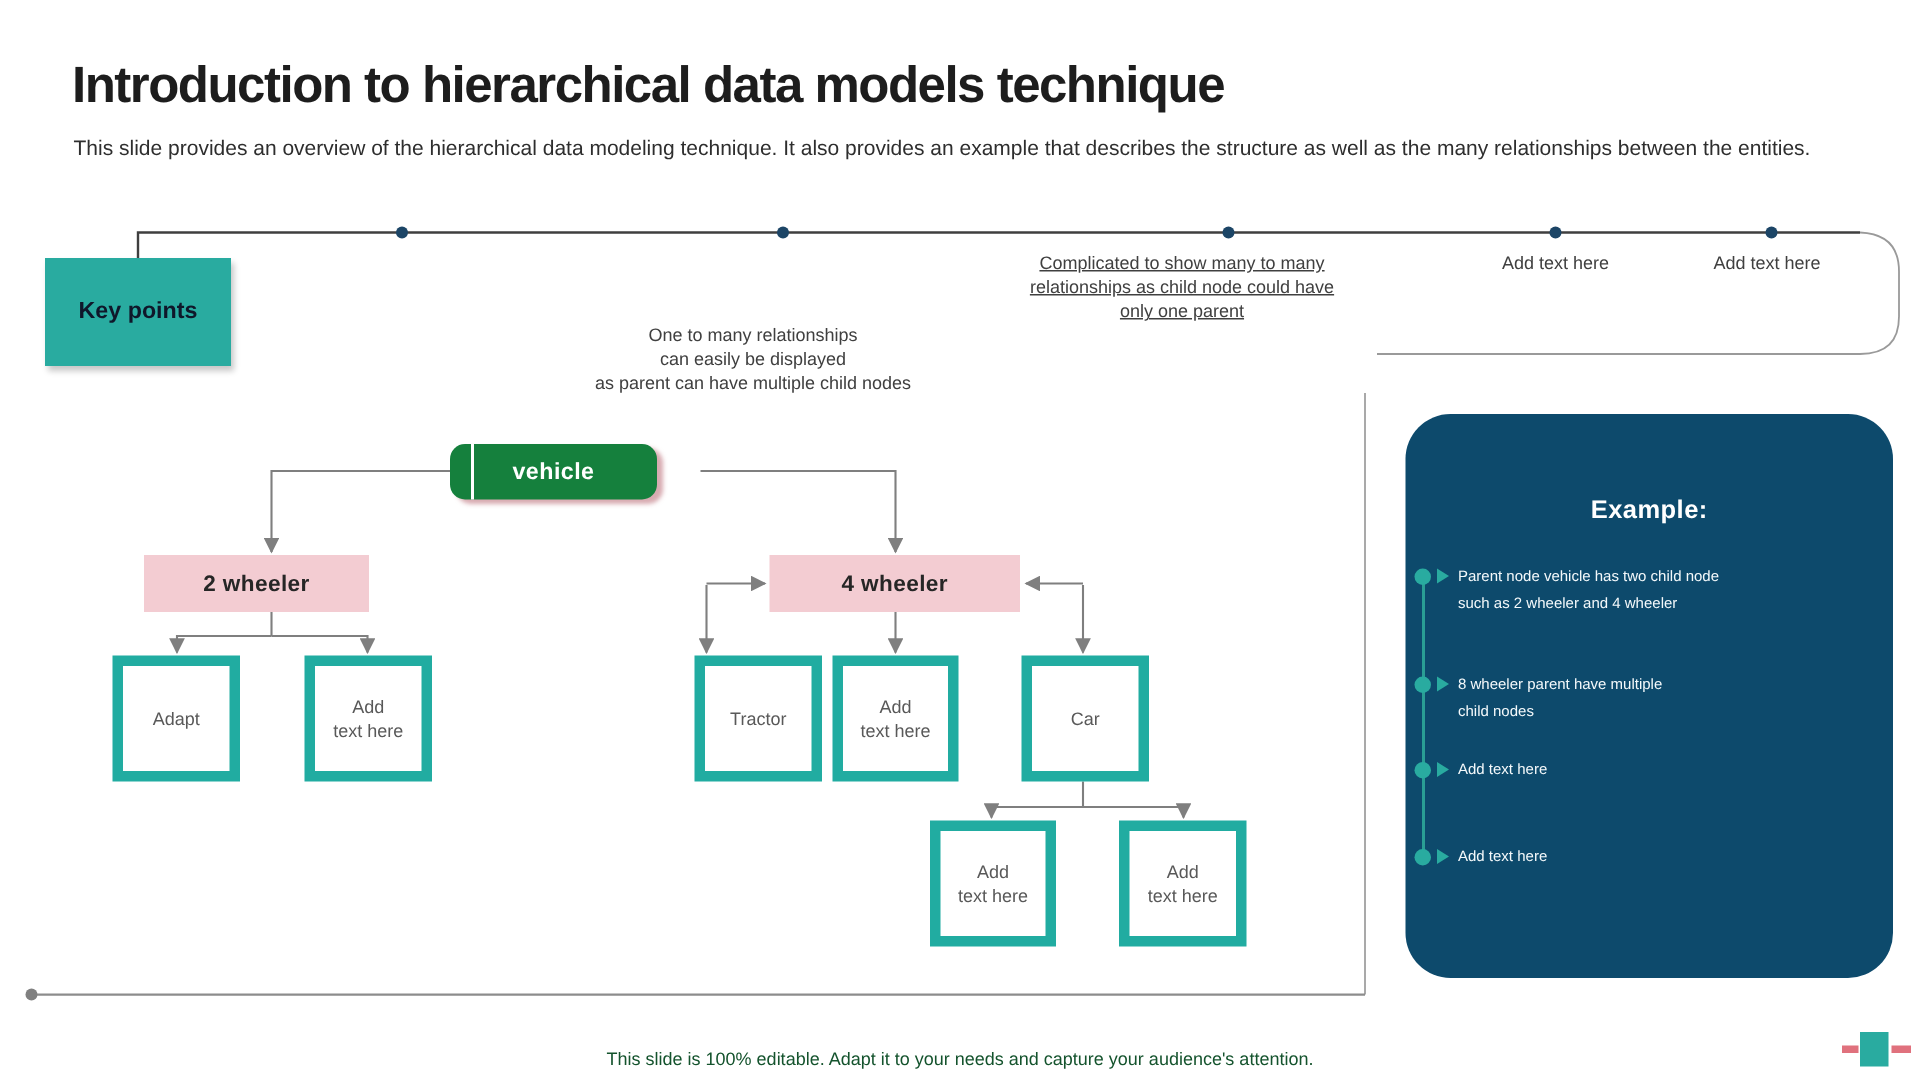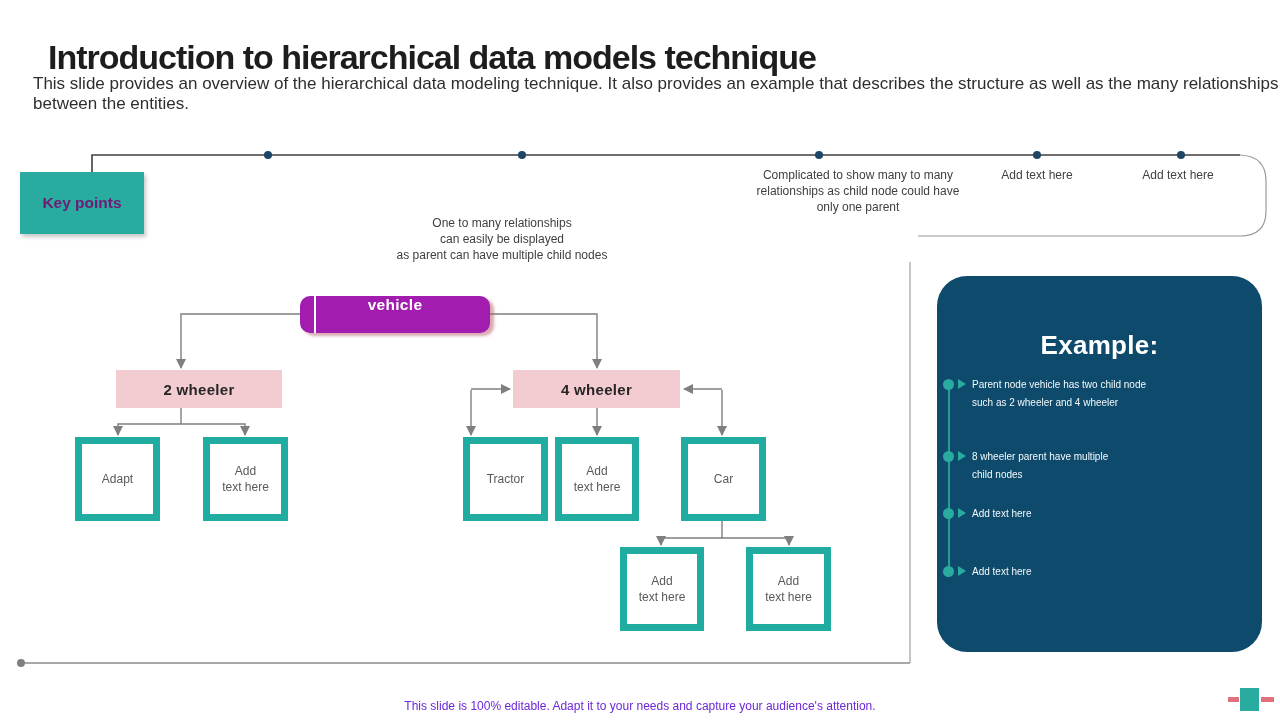"This slide provides an overview" .subtitle { font-size: 17px -> 14px; margin: 0 -> 16px }
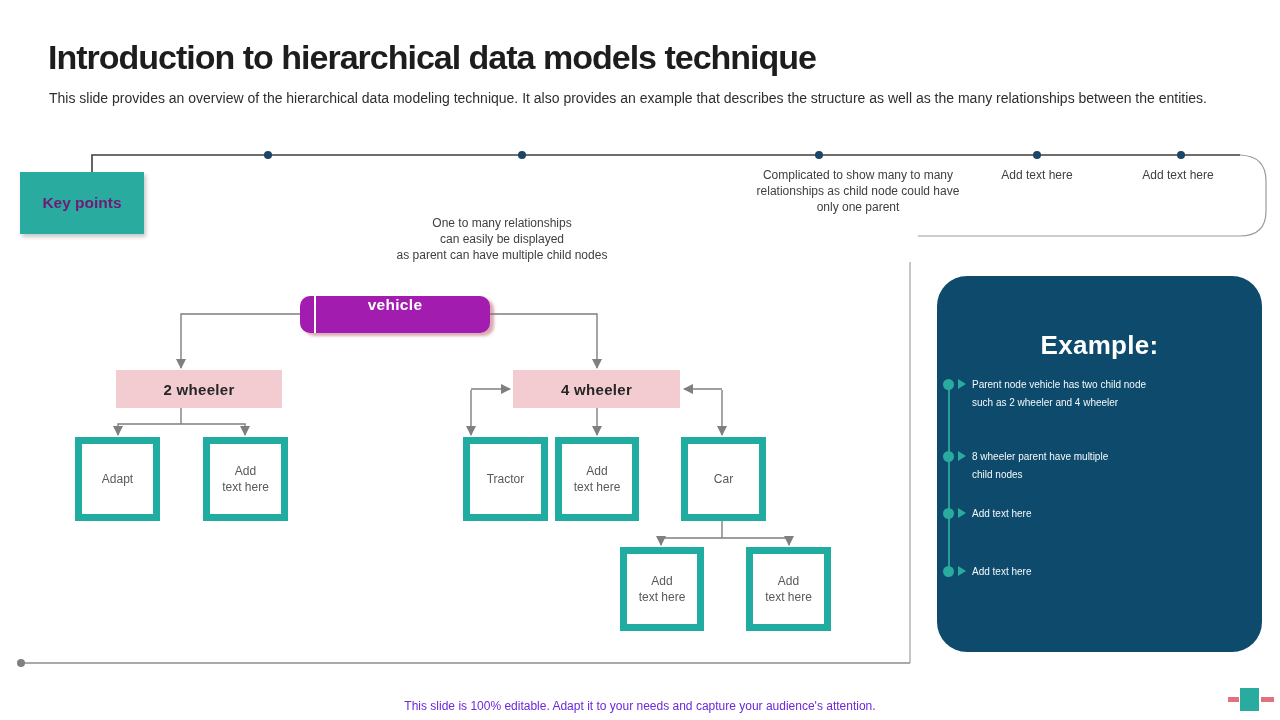"Complicated to show many to" .tl3 { left: 740px -> 670px; text-decoration: none -> underline }
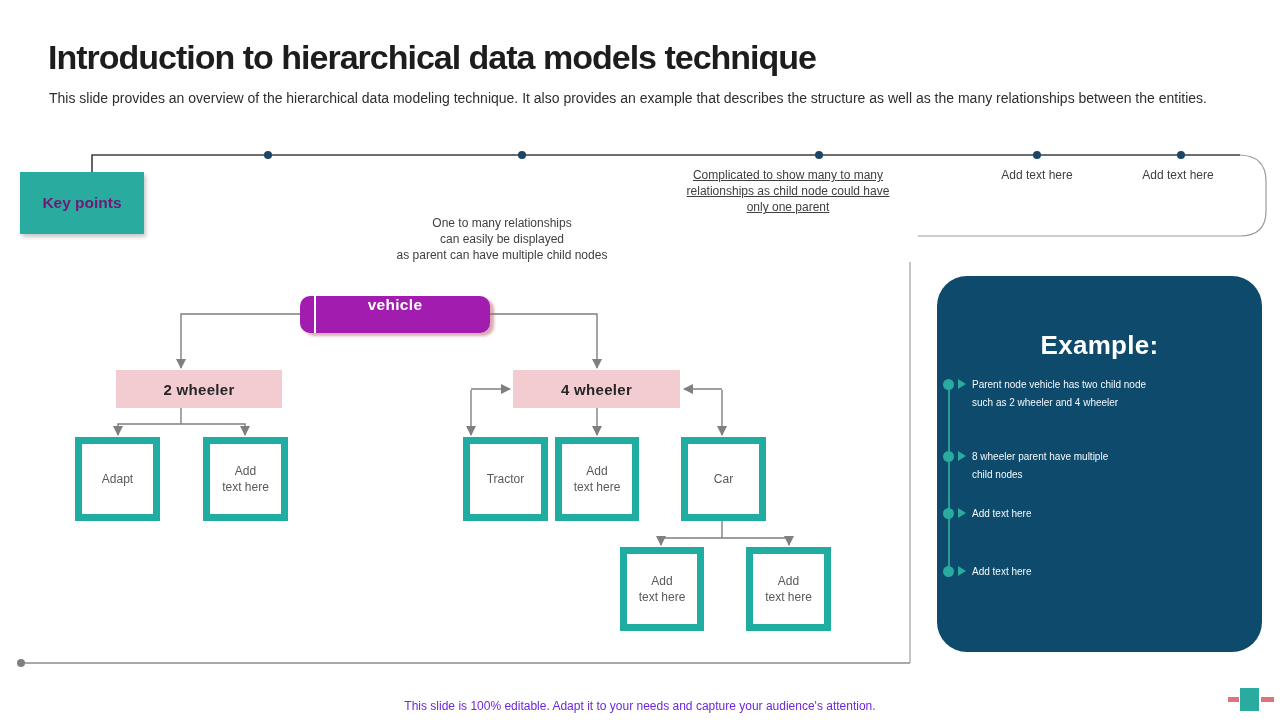"Key points" .keypoints { color: #701a75 -> #0f172a; height: 62px -> 72px; left: 20px -> 30px }
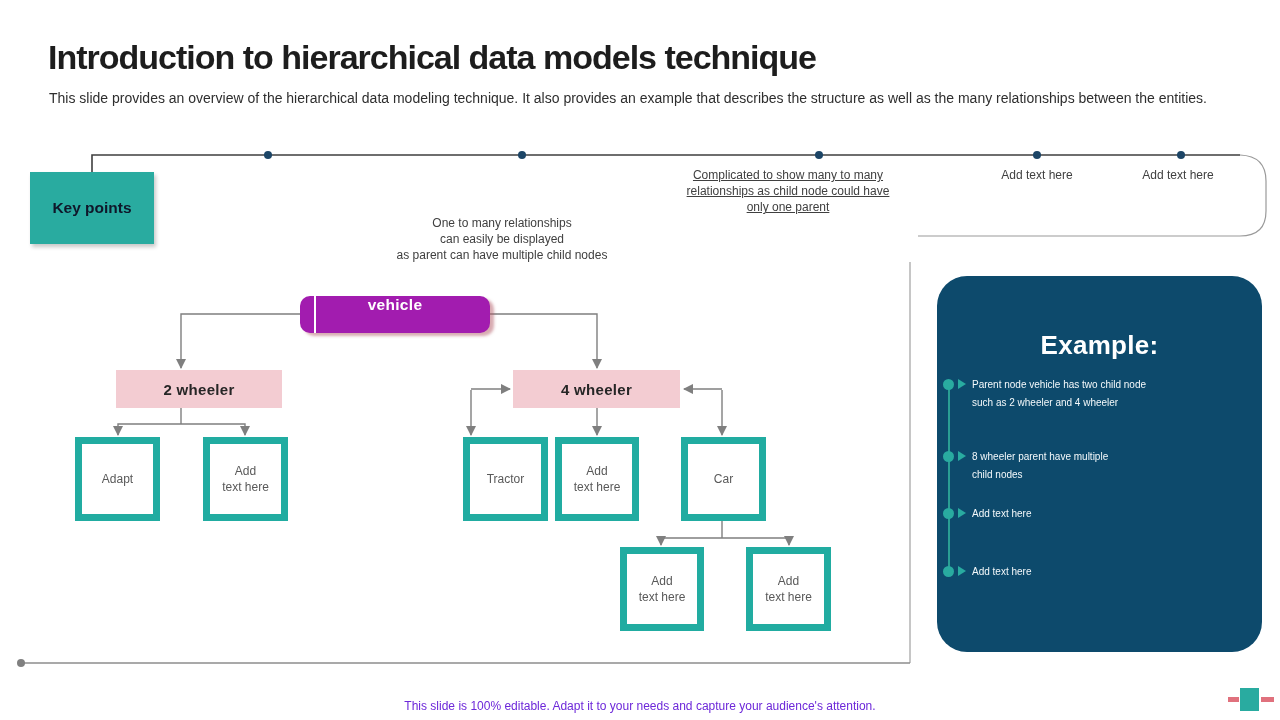"vehicle" .vehicle { align-items: none -> center; background: #a21caf -> #15803d; width: 190px -> 138px }
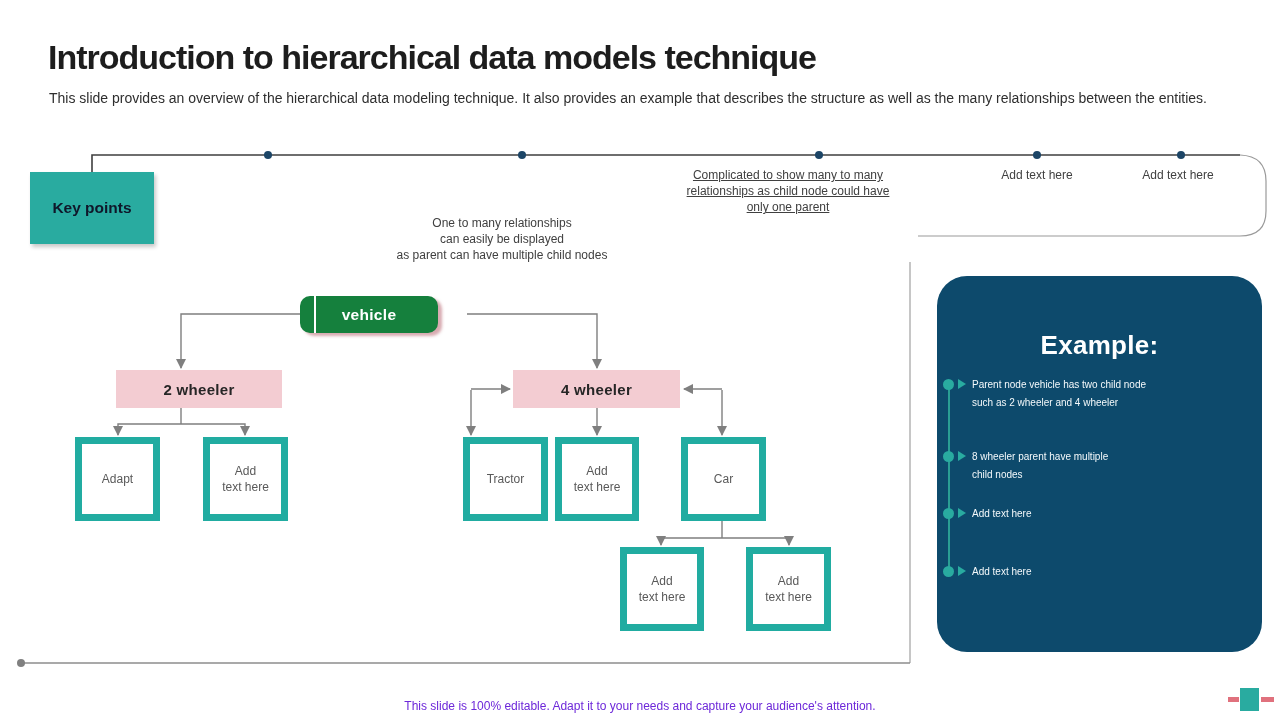"Example:" .example h2 { font-size: 26px -> 17px }
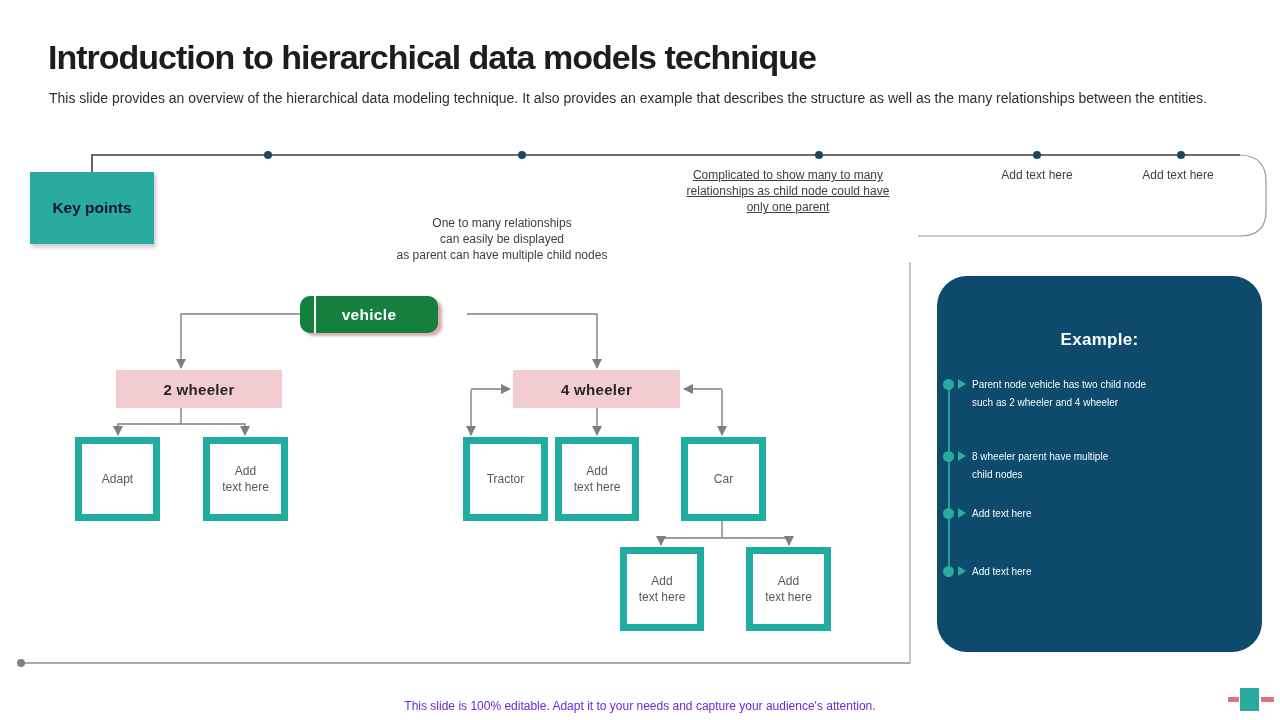"2 wheeler" .p-2w { left: 116px -> 96px; width: 166px -> 150px }
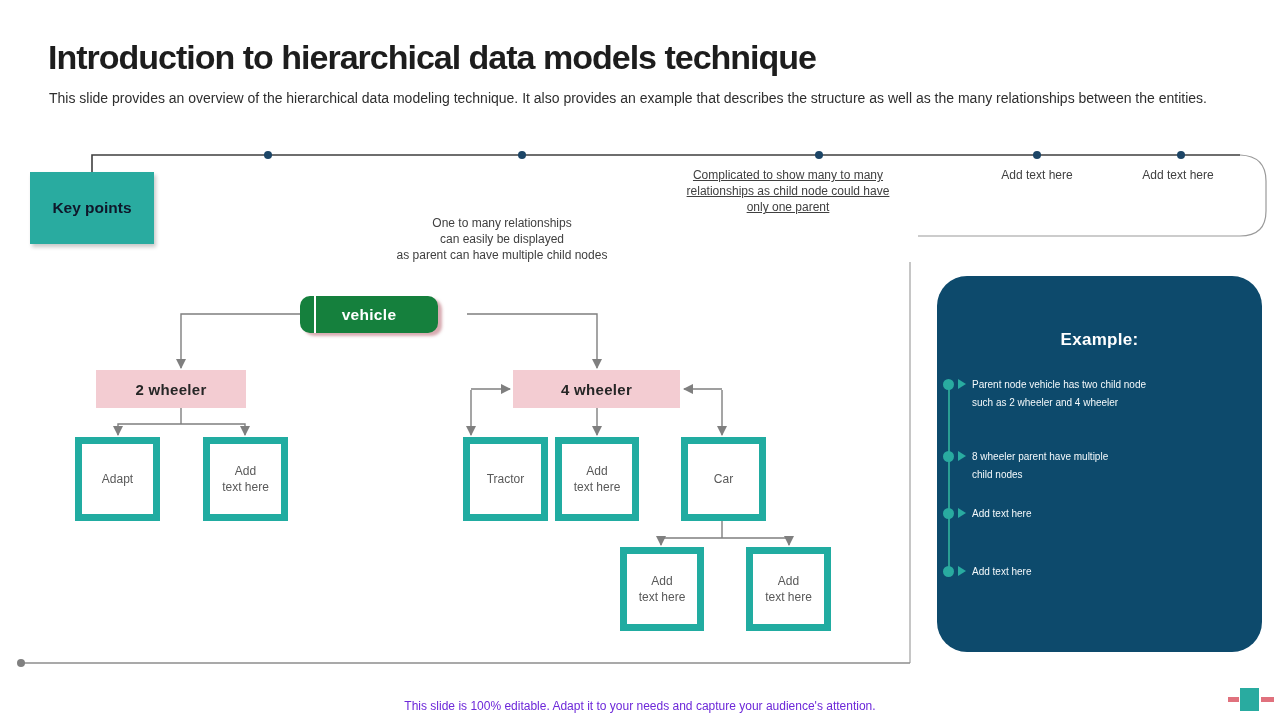"This slide is 100% editable." .footer { color: #6d28d9 -> #14532d }
